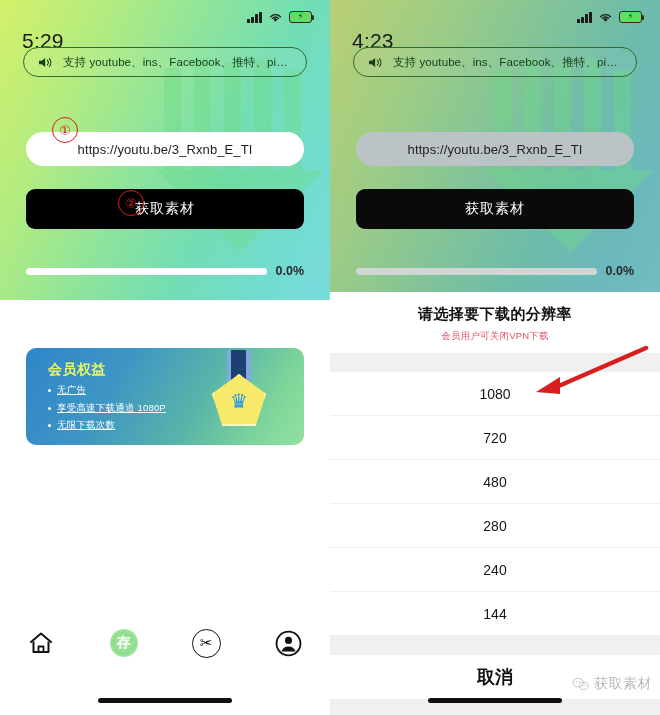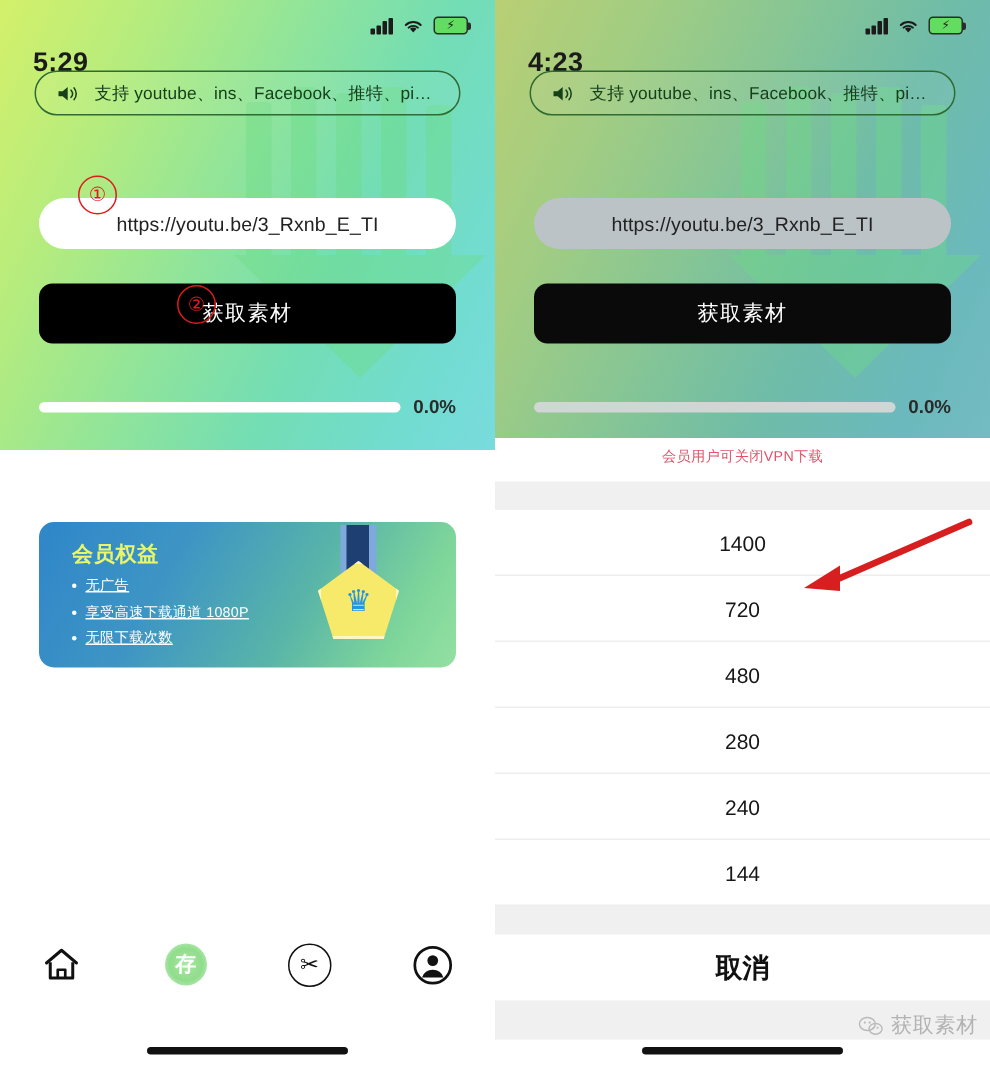"5:29" .clock { font-size: 18px -> 21px; font-weight: 700 -> 400 }
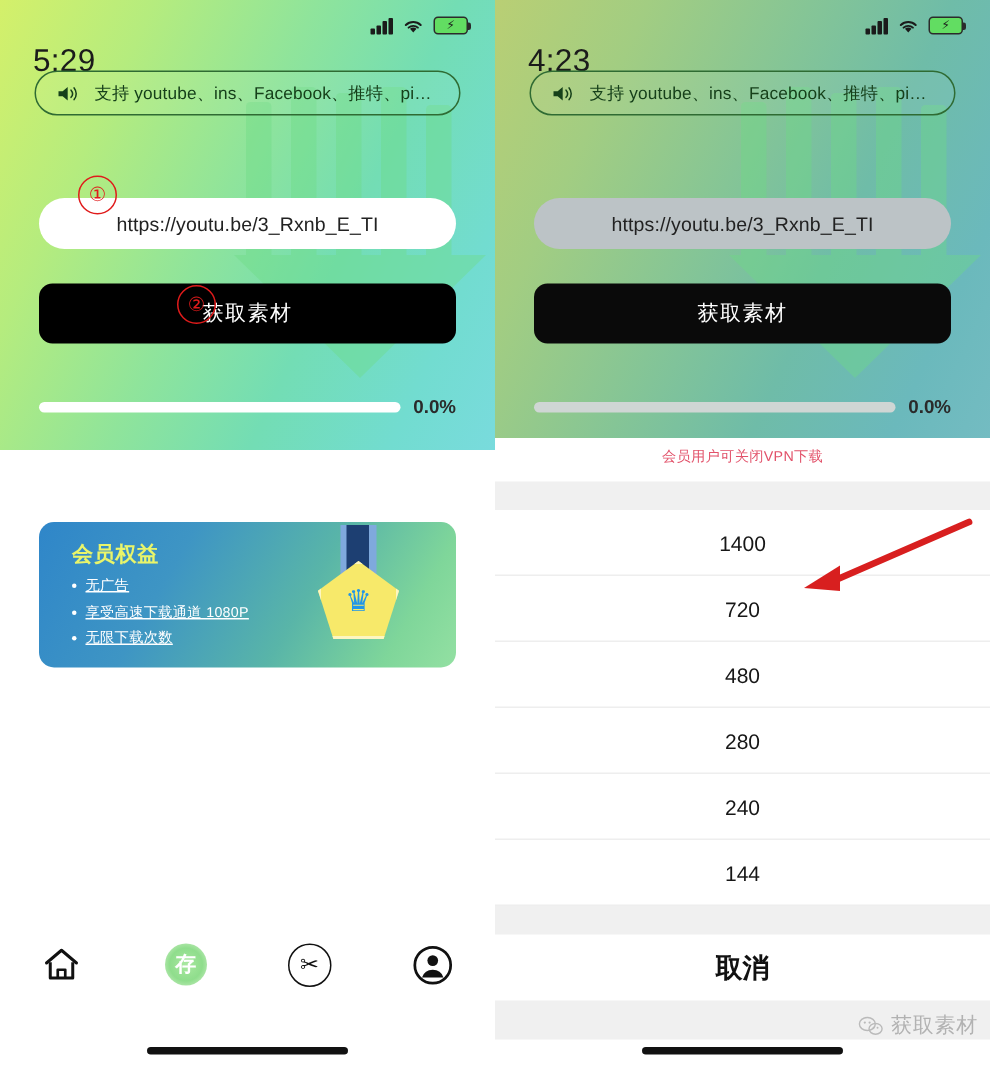"请选择要下载的分辨率" div.sheet-title { html: none -> <div>请选择要下载的分辨率</div> }
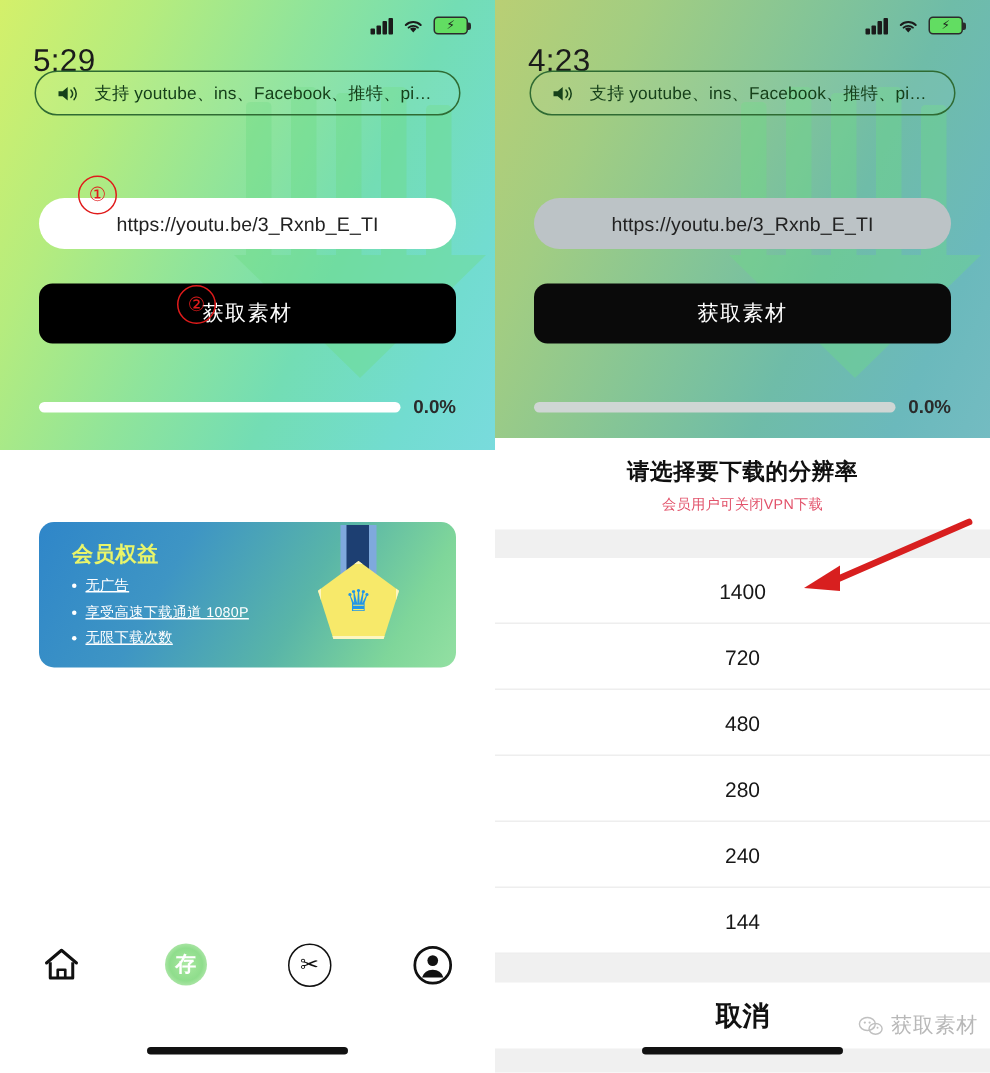"1400" div.res-row { text: 1400 -> 1080 }
